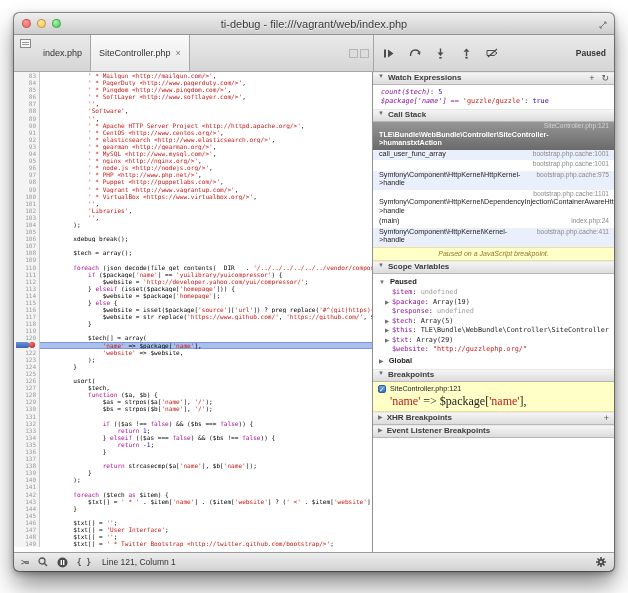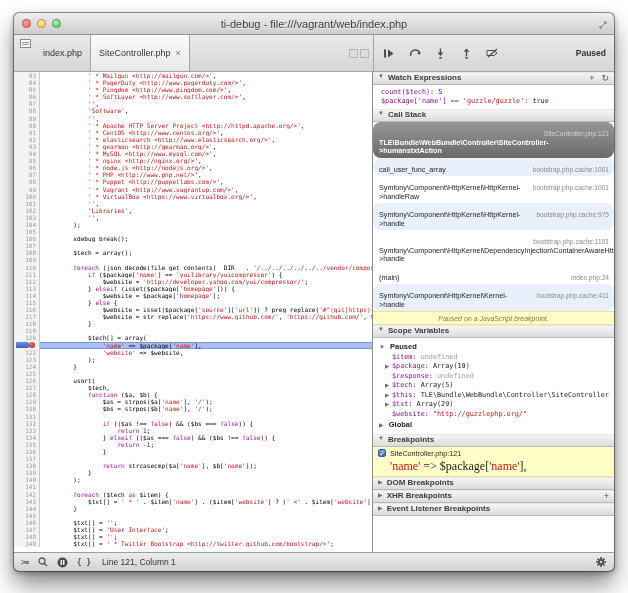"count($tech)" .e { font-style: none -> italic }
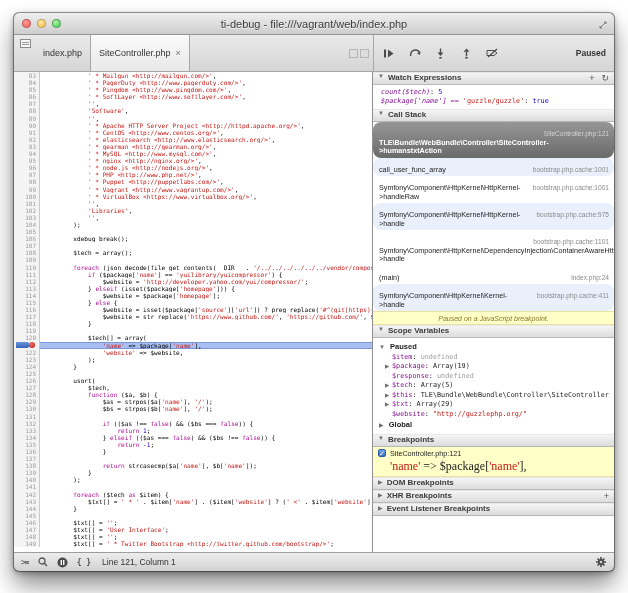"TLE\Bundle\WebBundle\Controller\SiteController->" .frames .frame { border-radius: 8px -> none; padding: 8px 5px 2px 6px -> 0 5px 2px 6px }
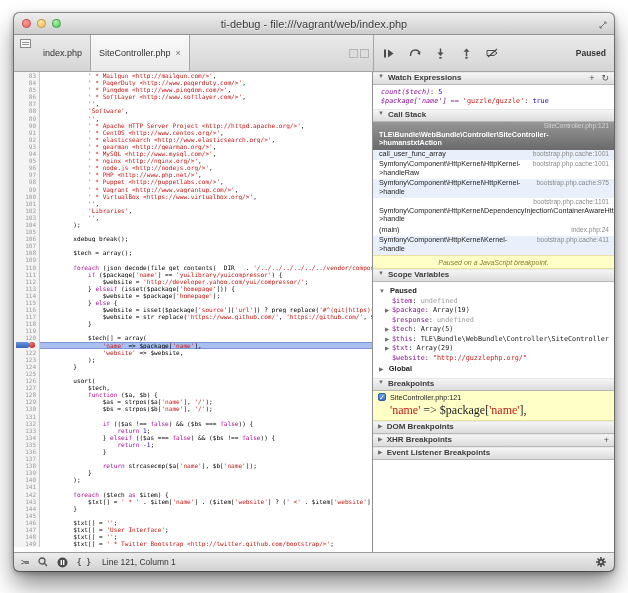"Symfony\Component\HttpKernel\HttpKernel->handleR" span { html: <span>Symfony\Component\HttpKernel\HttpKernel-&gt;handleRaw</span> -> none }
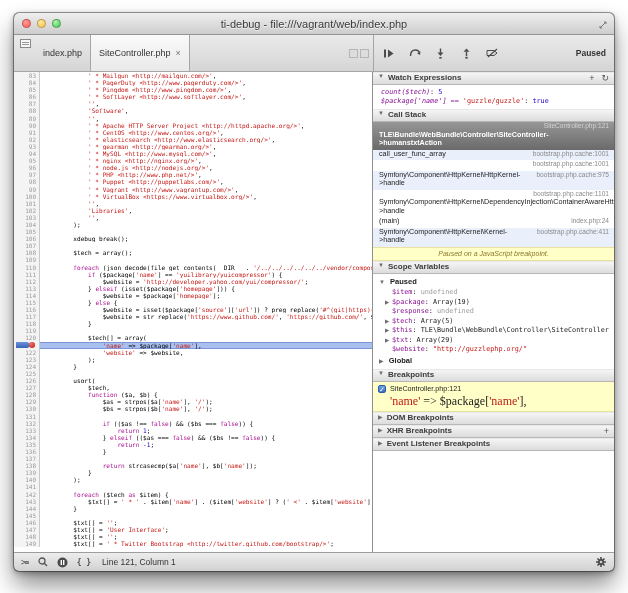"DOM Breakpoints" div.sechead { html: <div> <span>▶</span> <span>DOM Breakpoints</span> </div> -> none }
